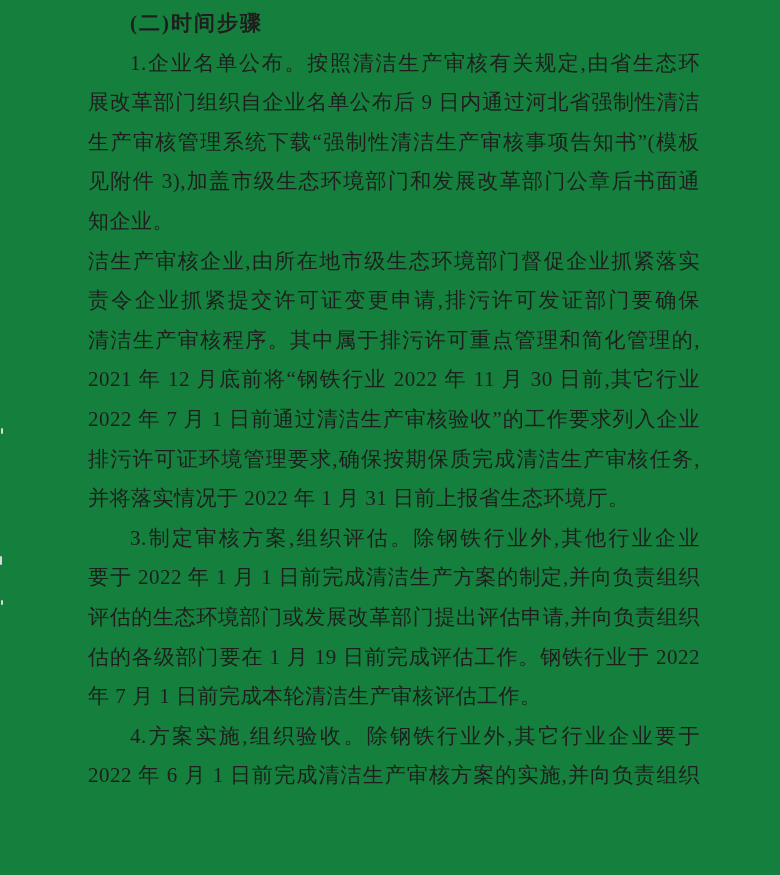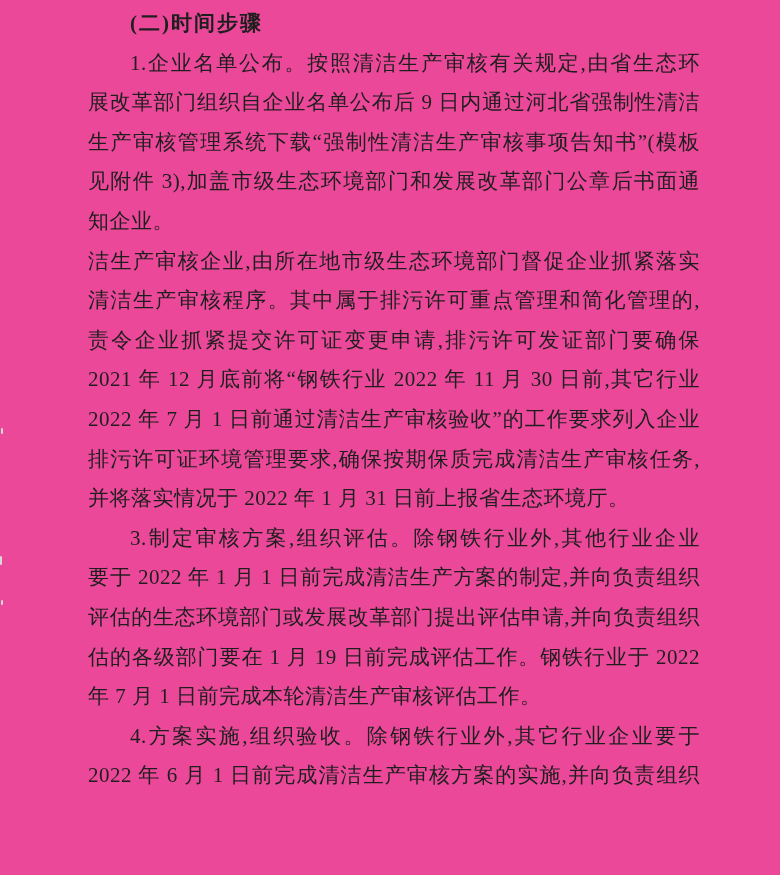"(二)时间步骤" .page { background: #ec4899 -> #15803d }
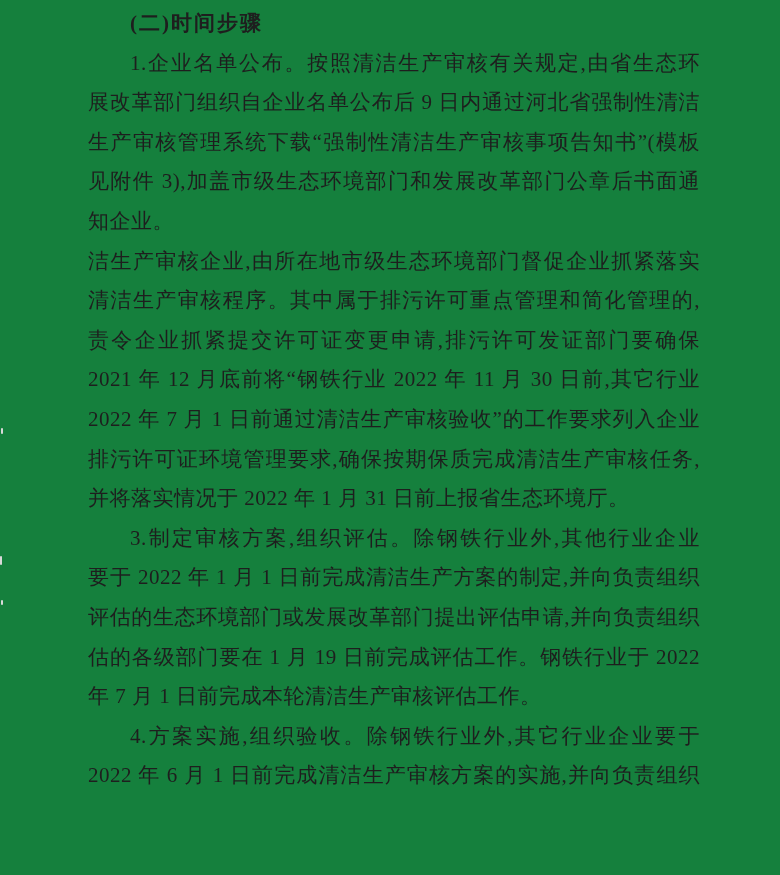"清洁生产审核程序。其中属于排污许可重点管理和简化管理的," div.line { order: before "责令企业抓紧提交许可证变更申请,排污许可发证部门要确保" -> after "责令企业抓紧提交许可证变更申请,排污许可发证部门要确保" }
